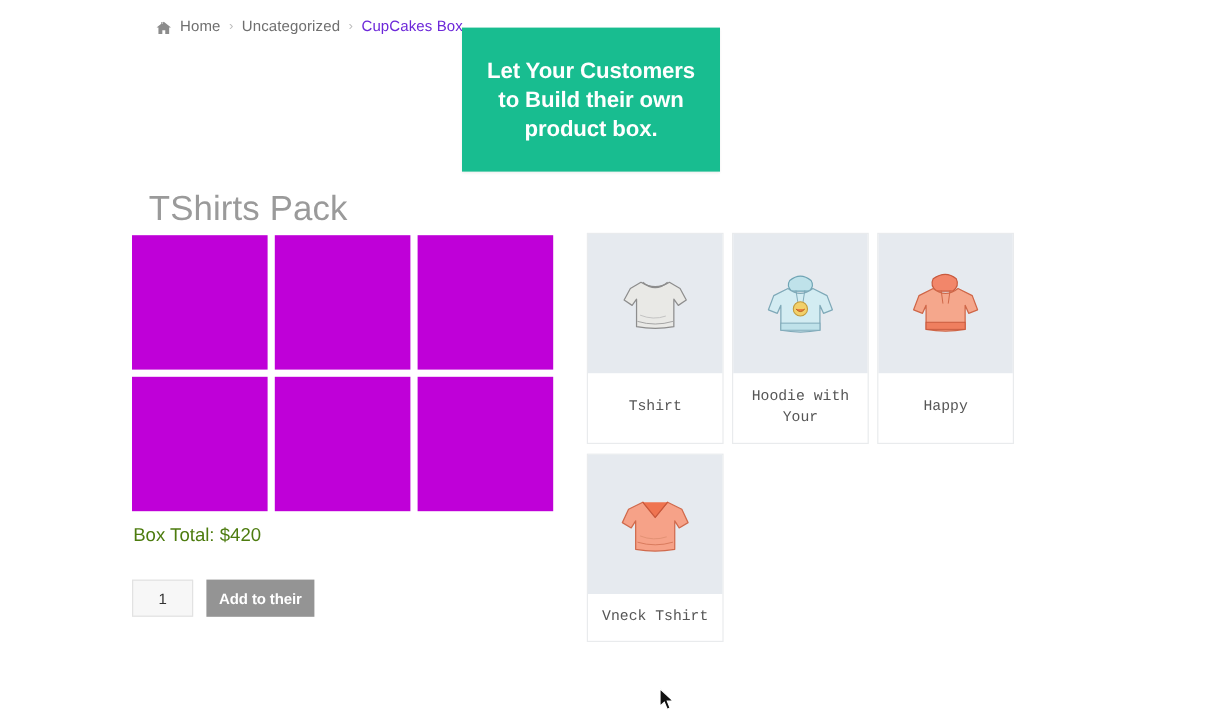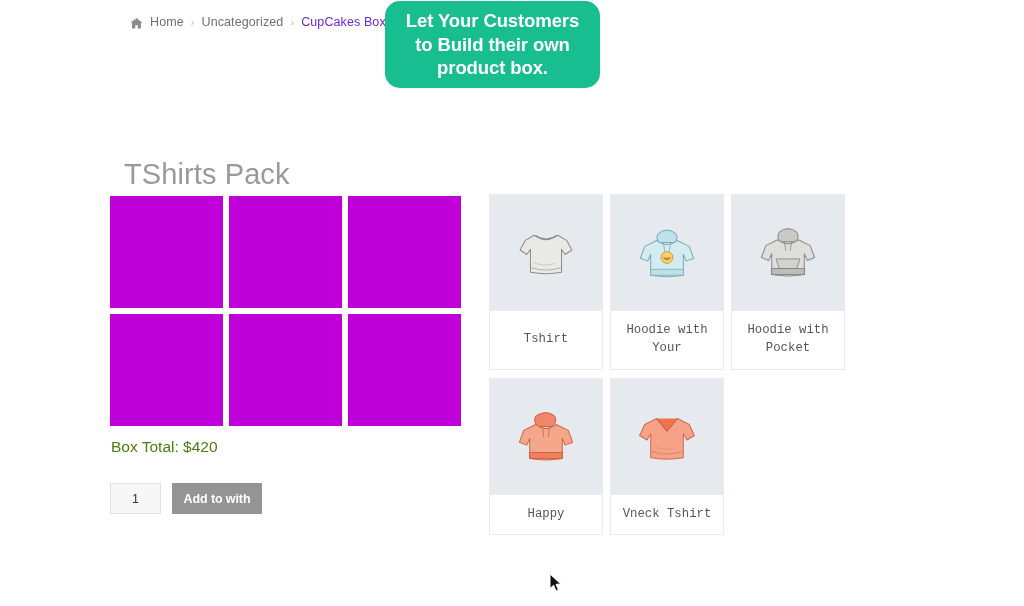"Let Your Customers" .promo { border-radius: 15px -> 0; height: 87px -> 120px; top: 1px -> 23px }
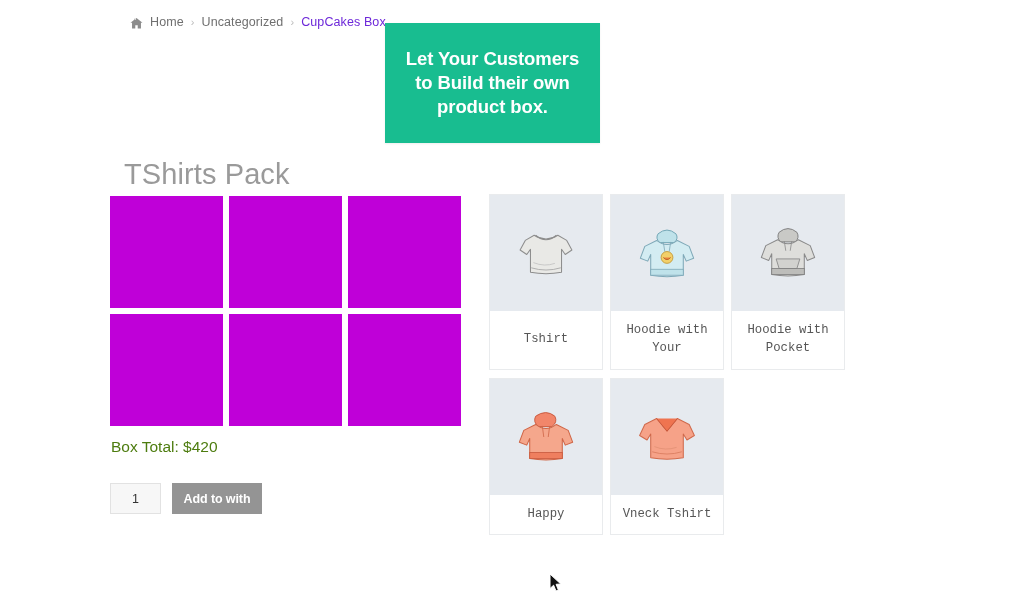"Hoodie with Pocket" div.pcard { html: <div> <div> <svg> <path></path> <path></path> <path></path> <path></path> <rect></rect> </svg> </div> <div>Hoodie with Pocket</div> </div> -> none }
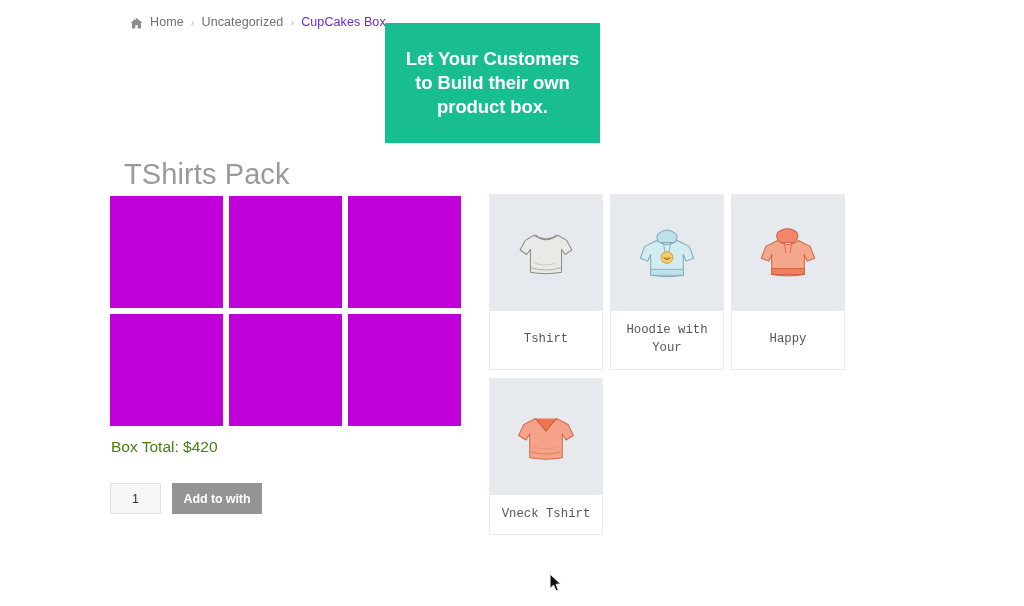"Add to with" button.add-cart-btn { text: with -> their }
